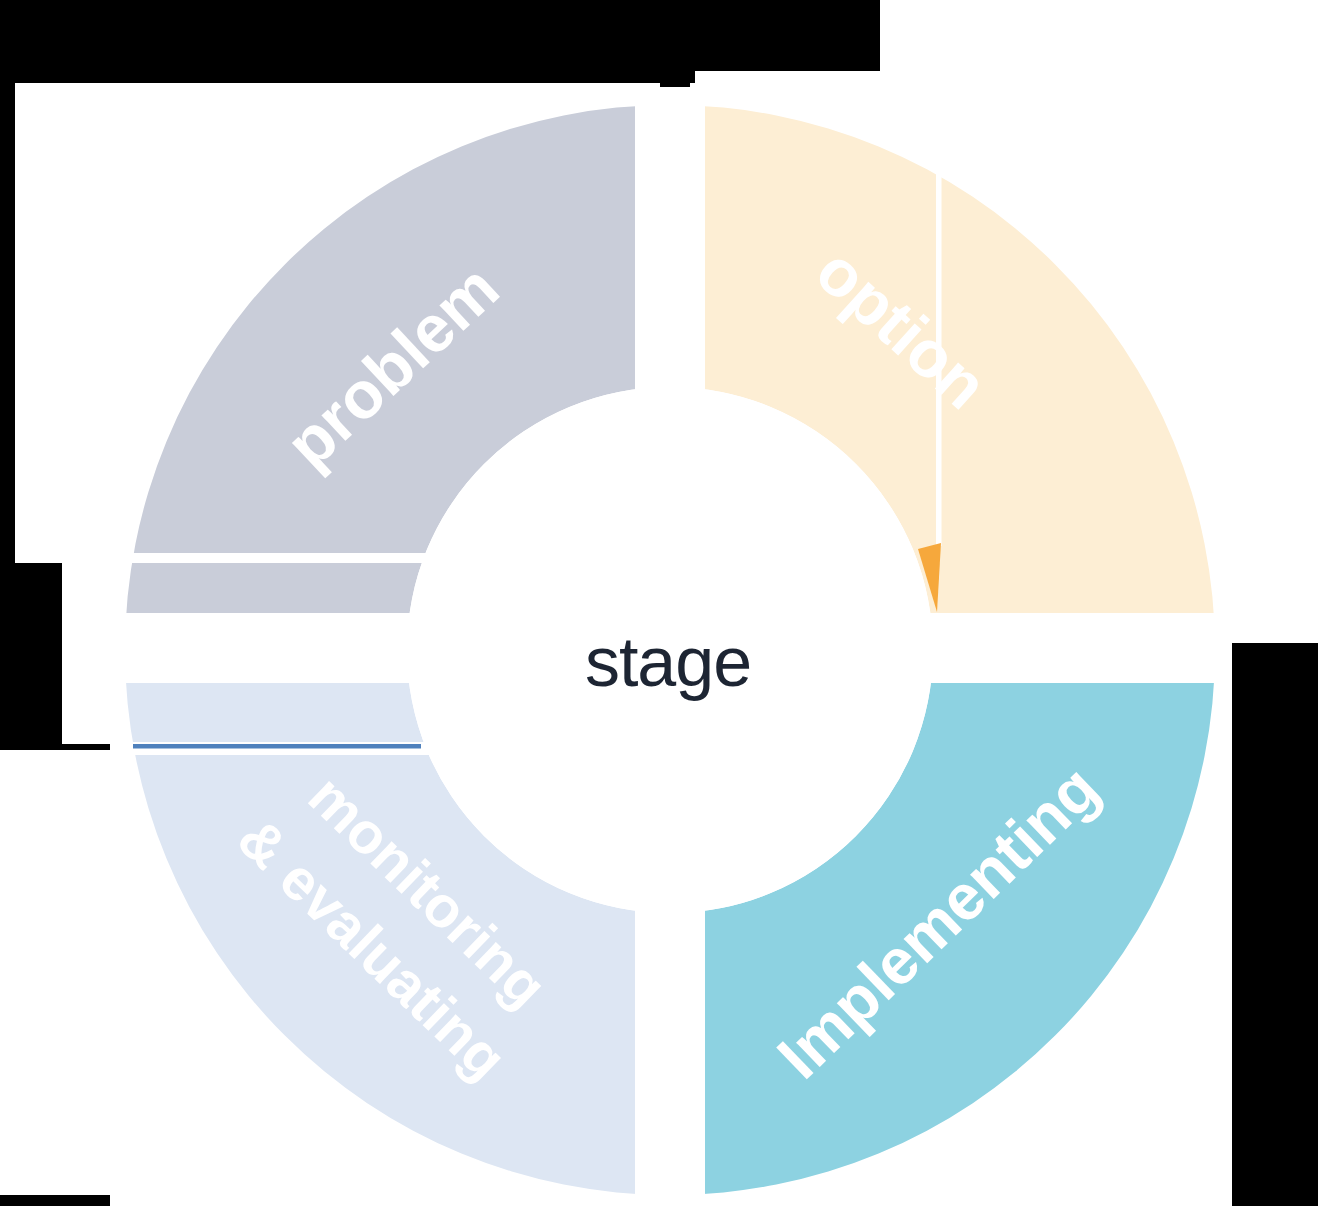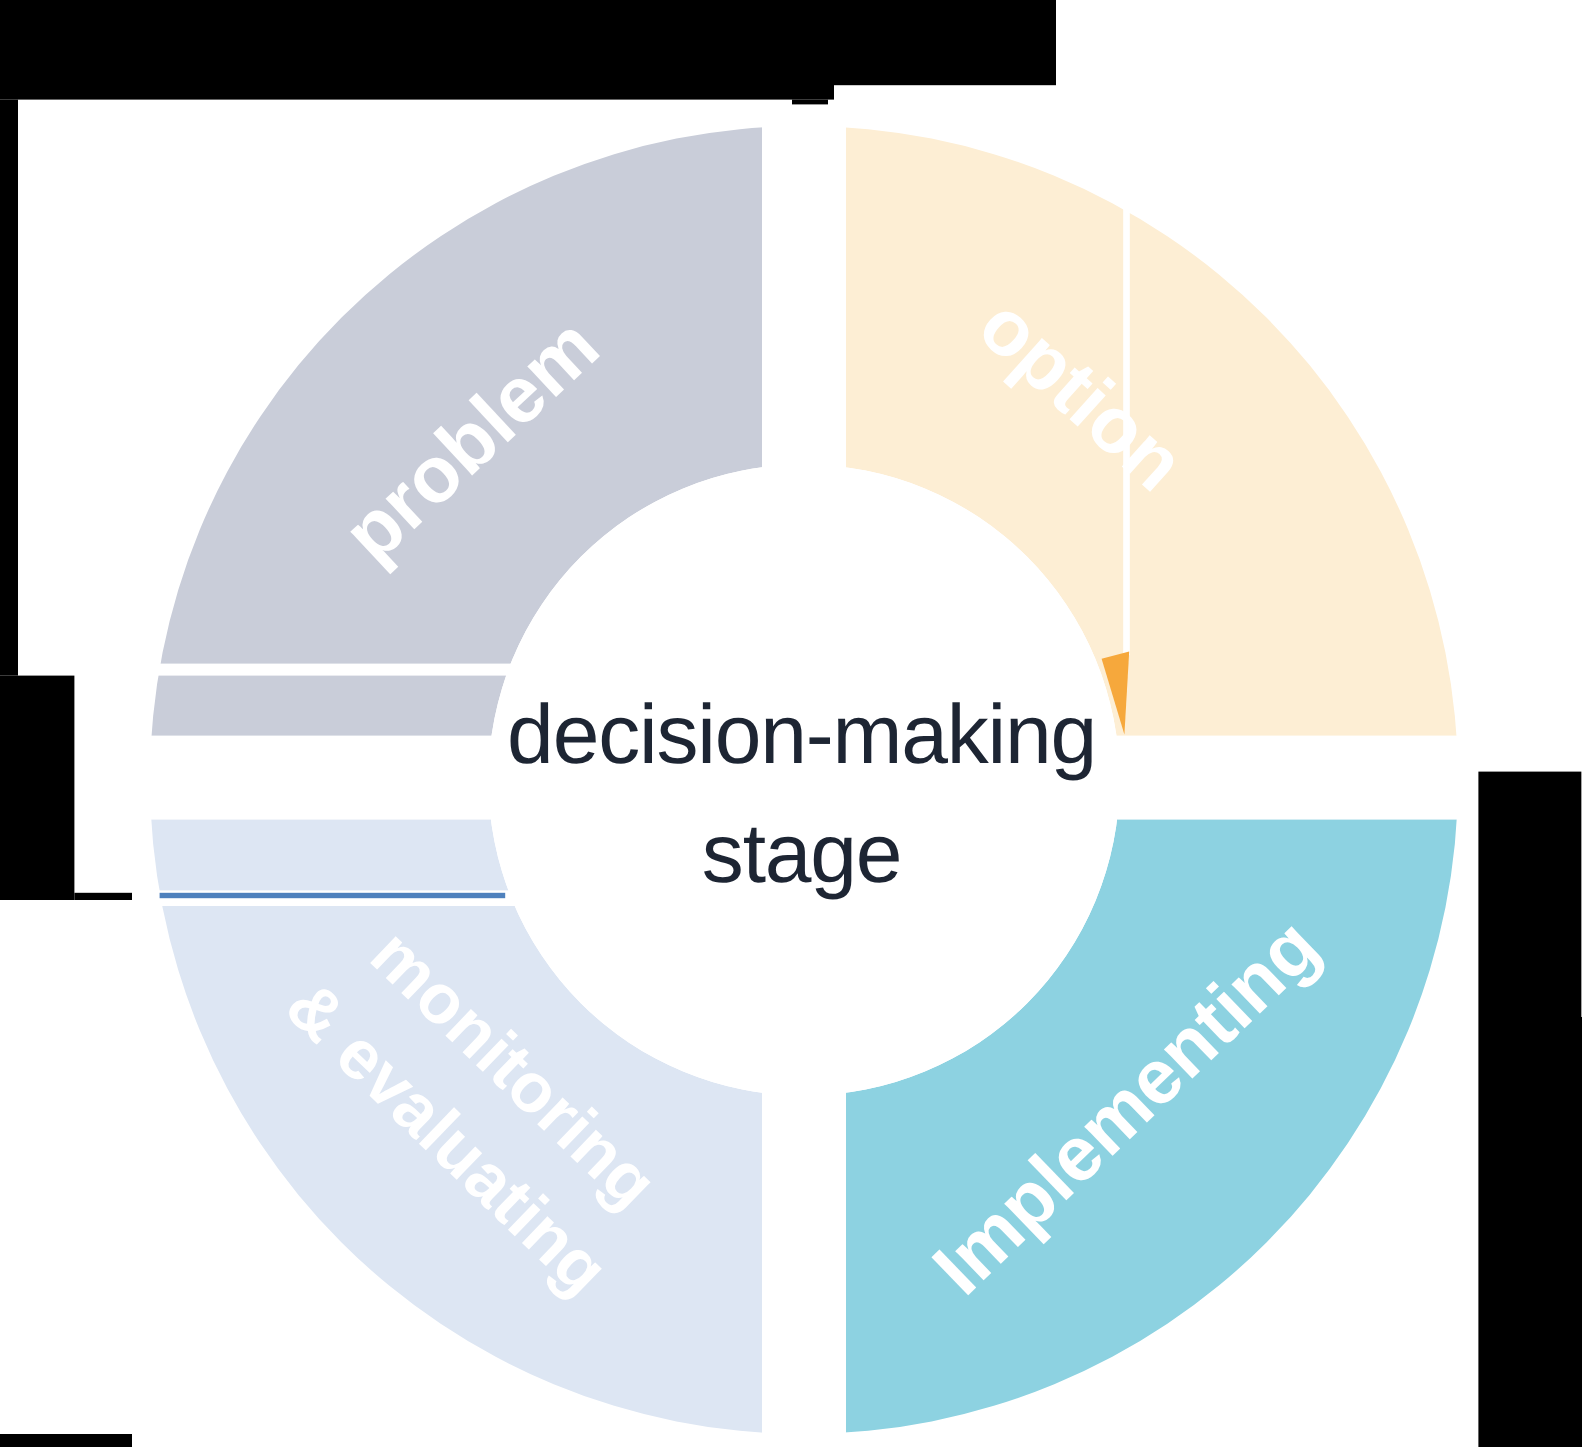"decision-making" div { html: <div>decision-making</div> -> none }
